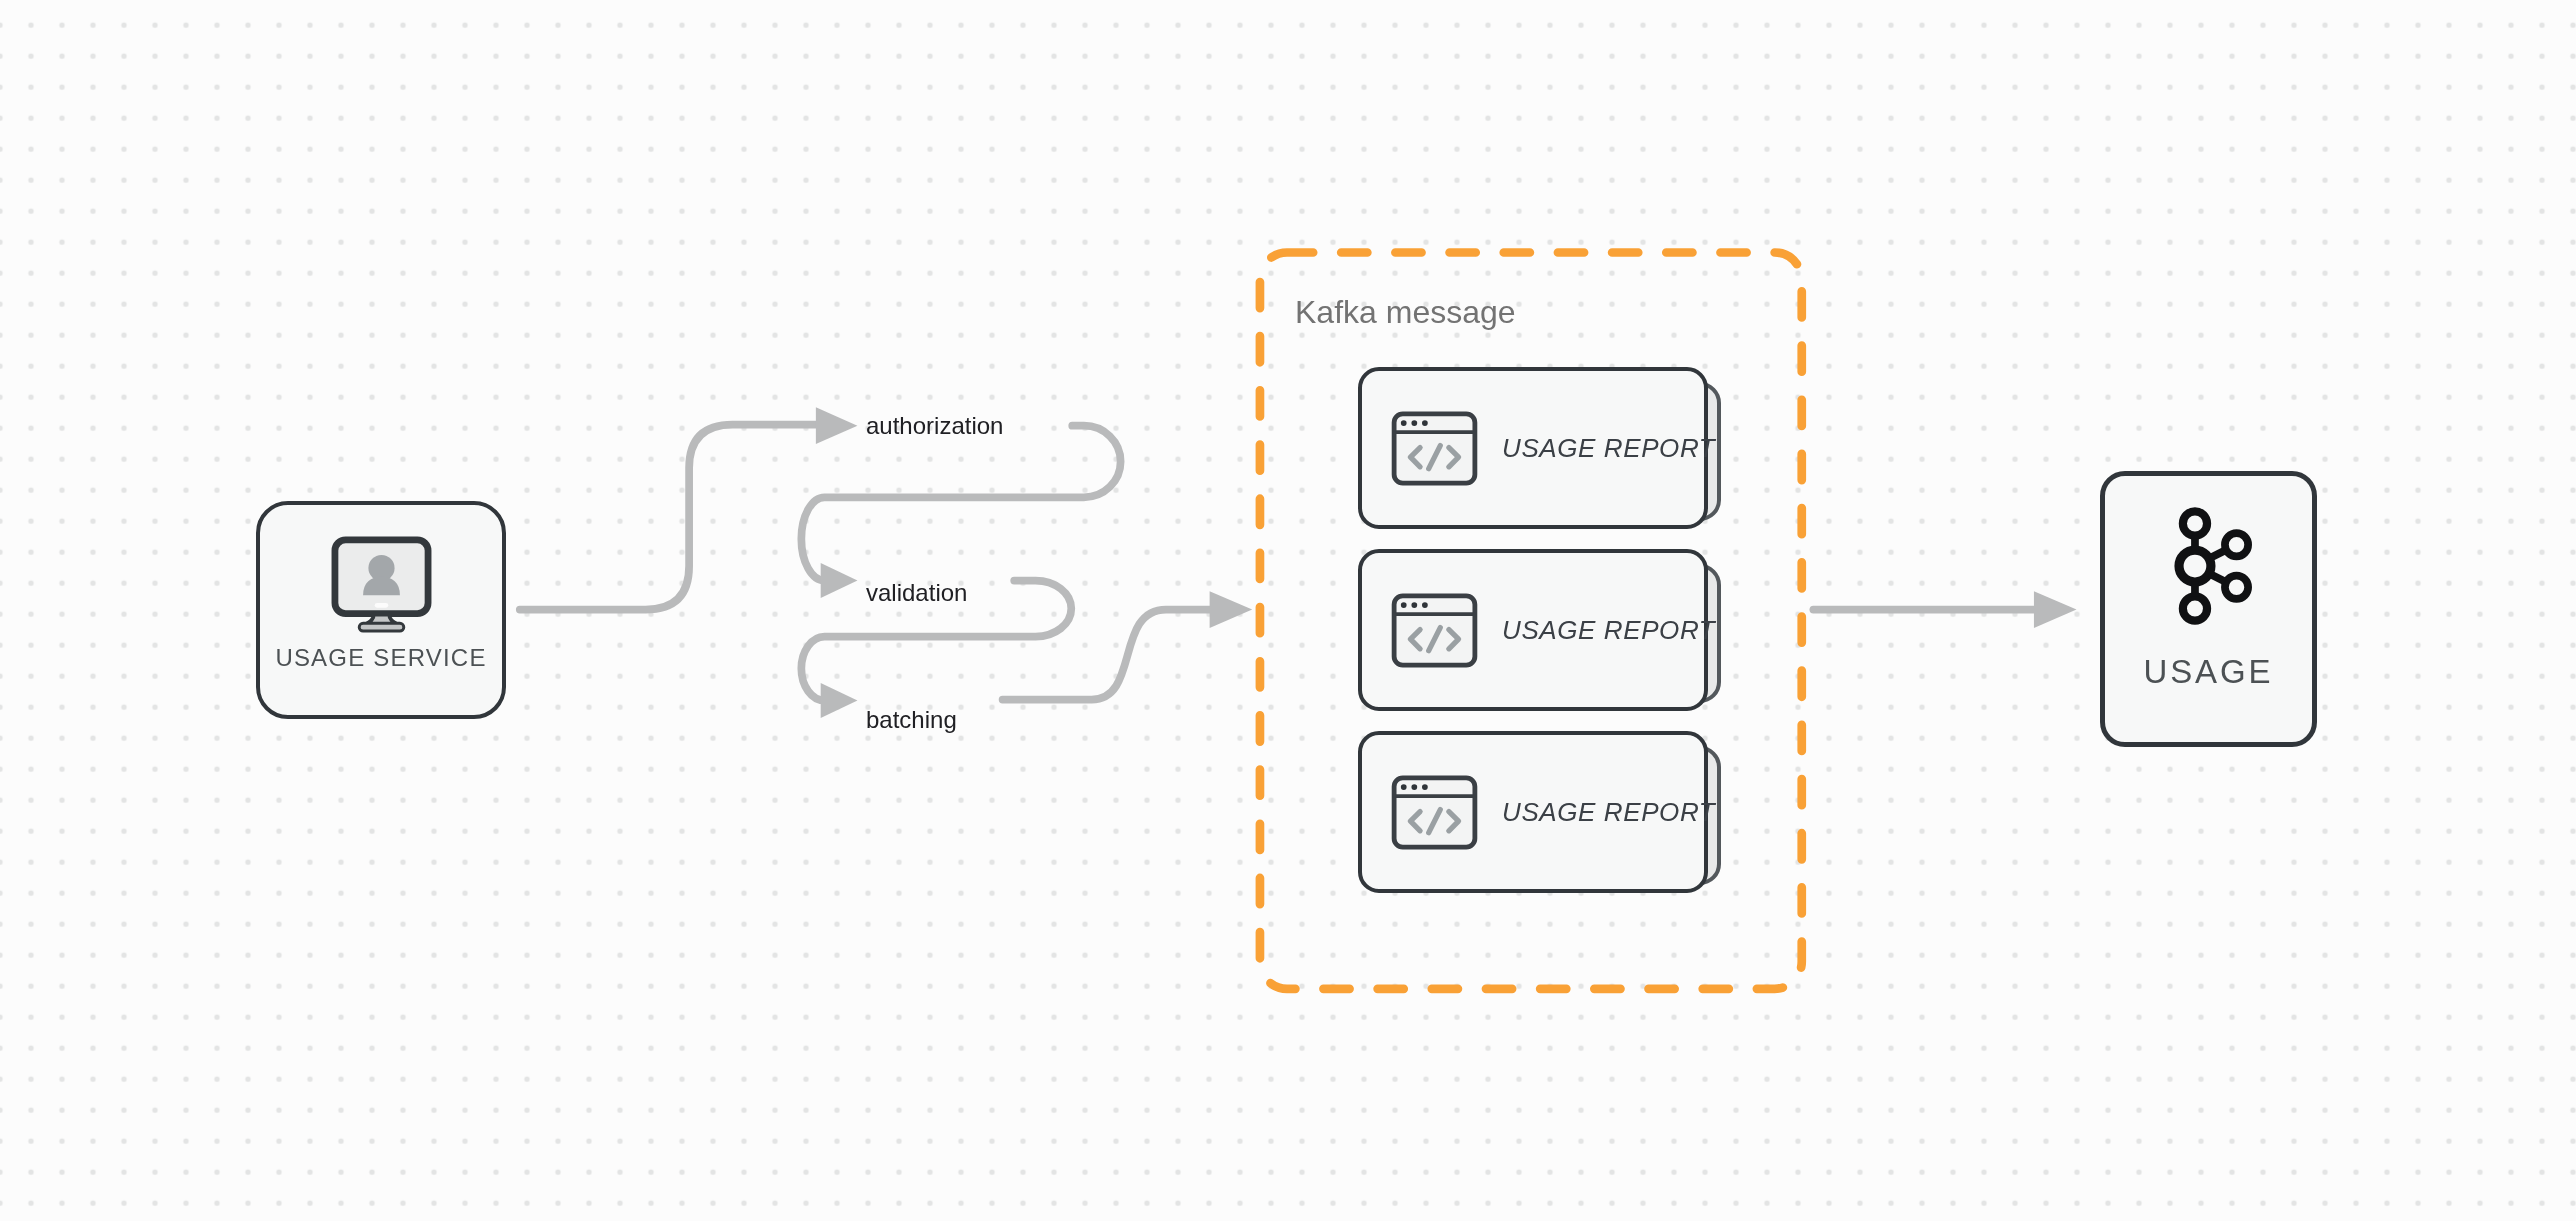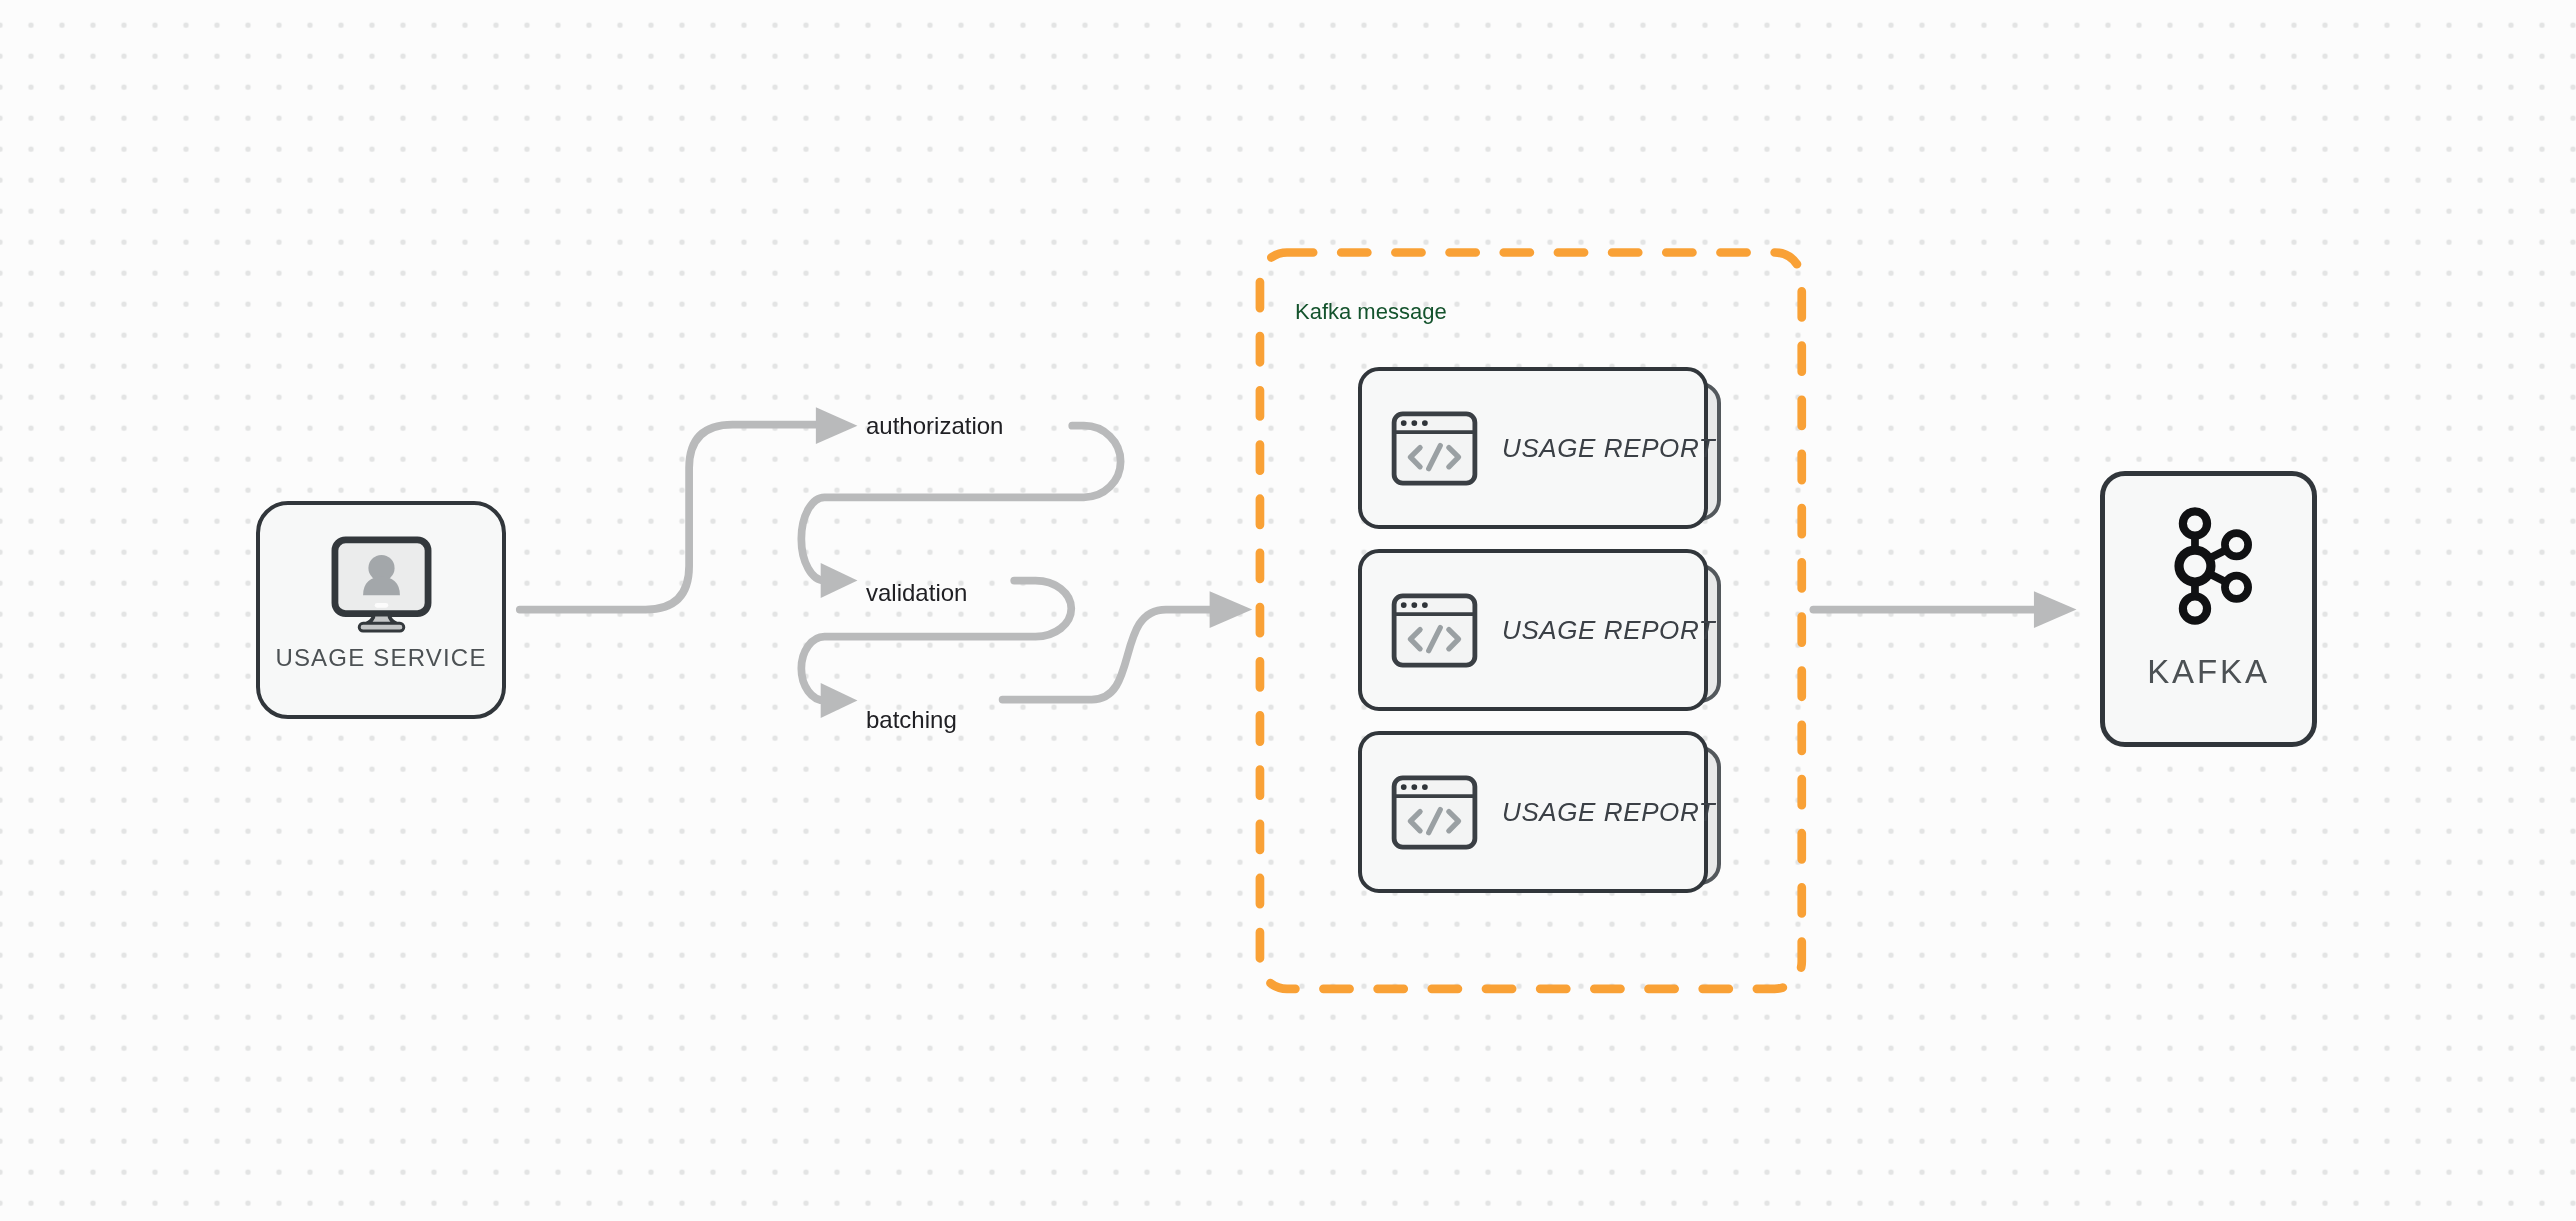"Kafka message" .group-title { color: #14532d -> #737373; font-size: 22px -> 32px }
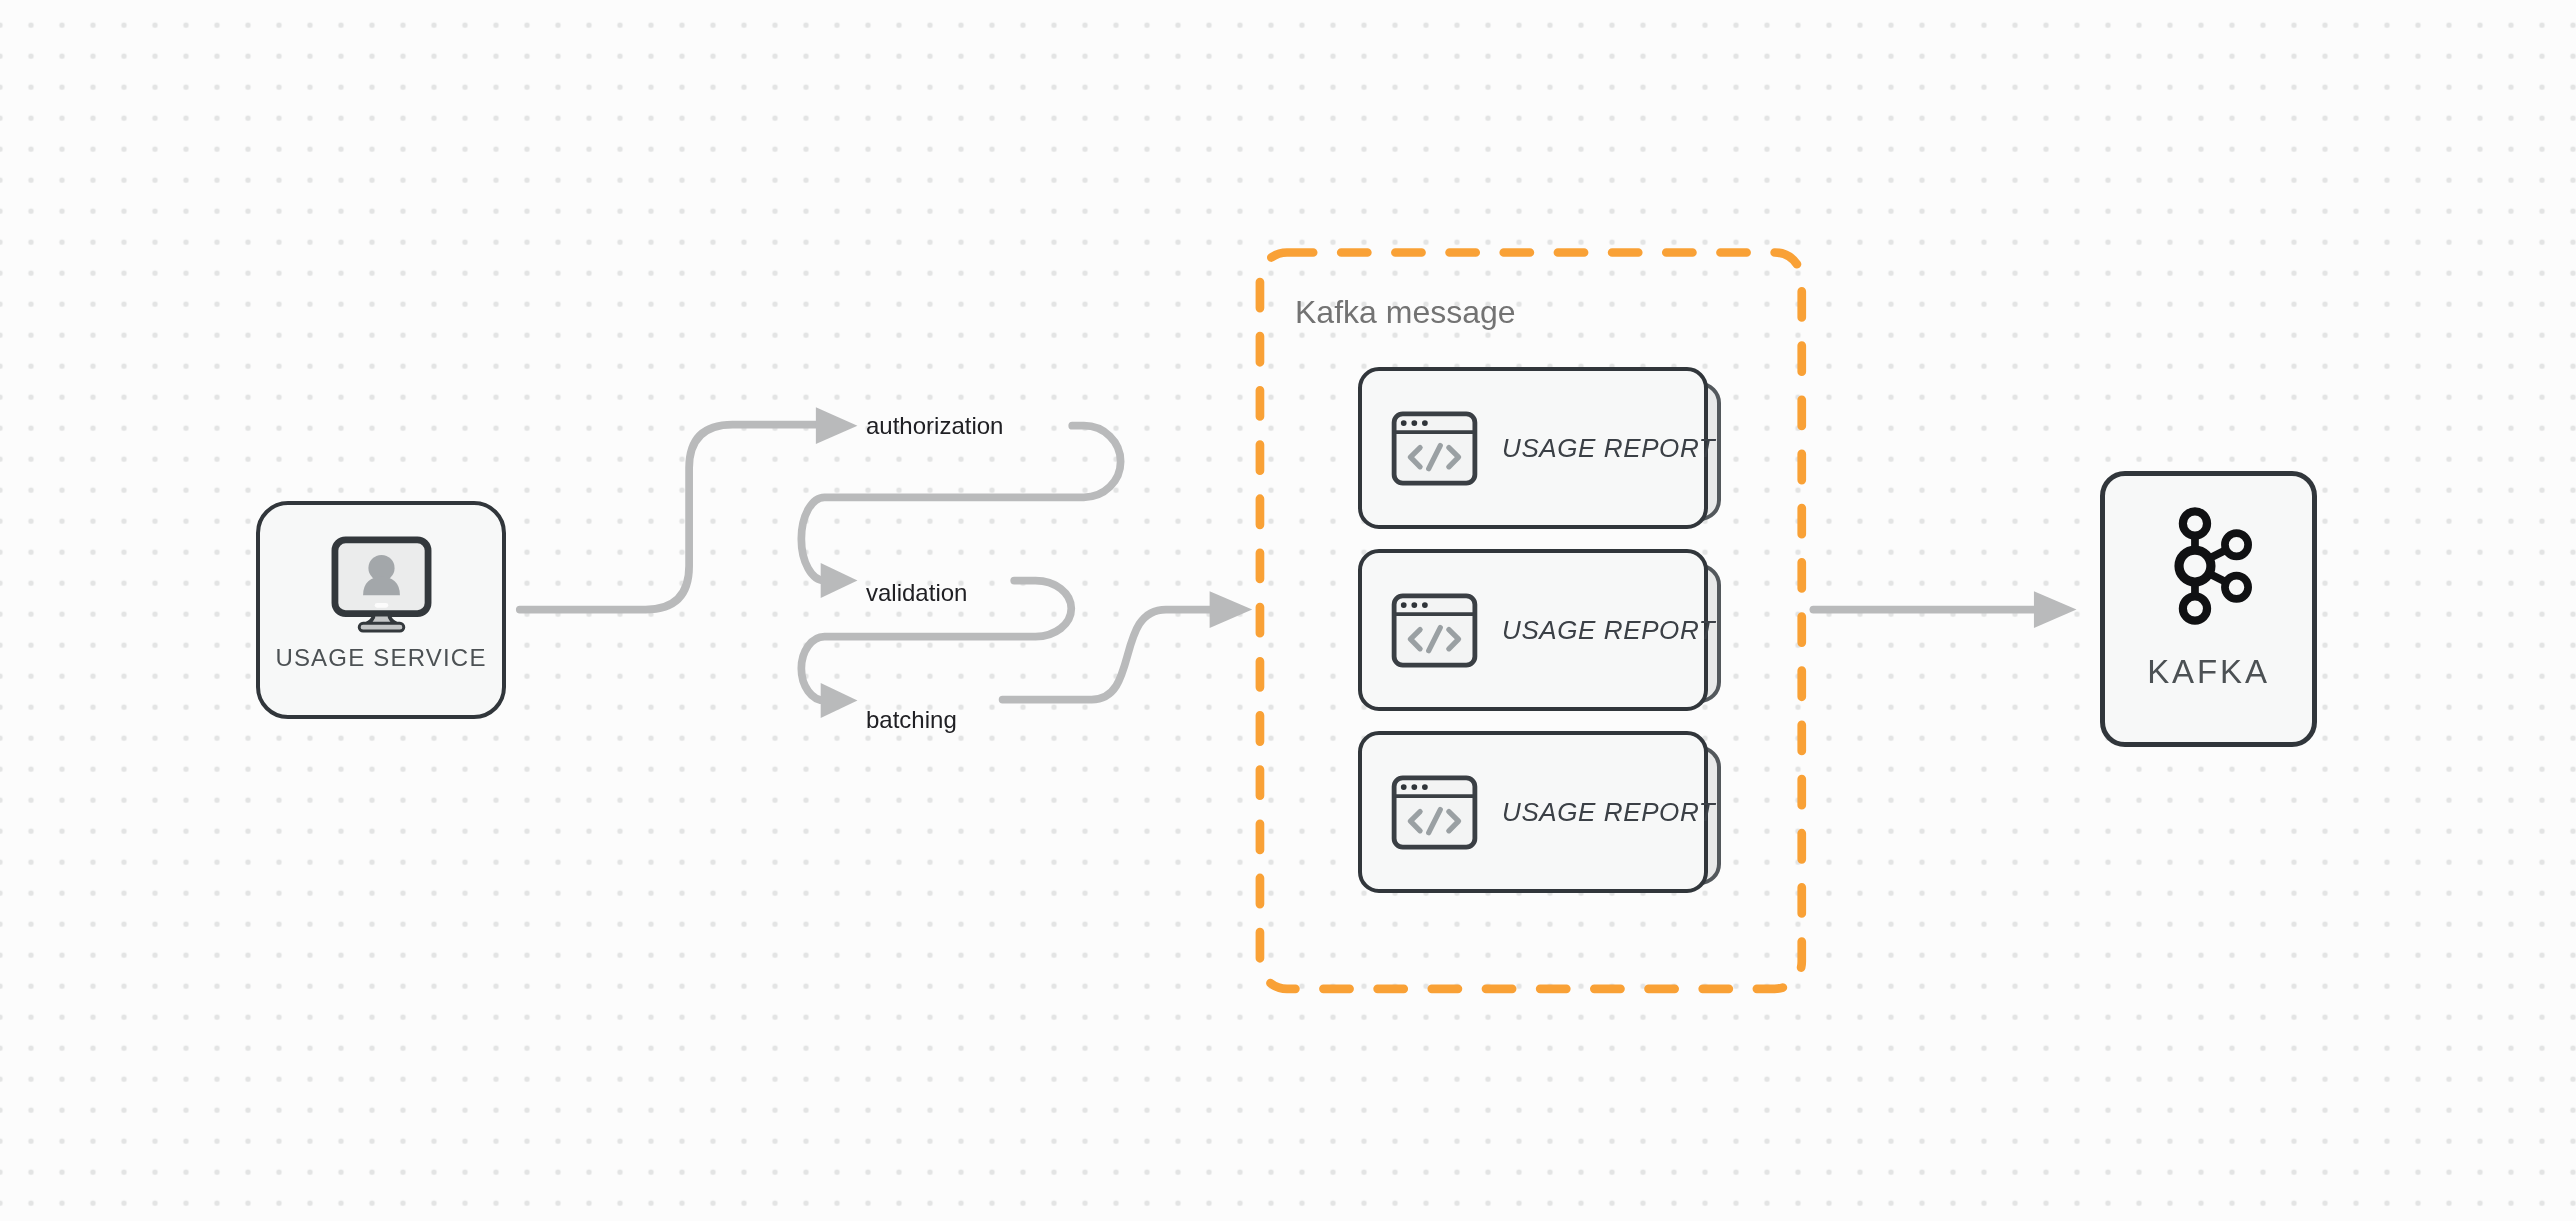"KAFKA" div.node-label { text: KAFKA -> USAGE }
